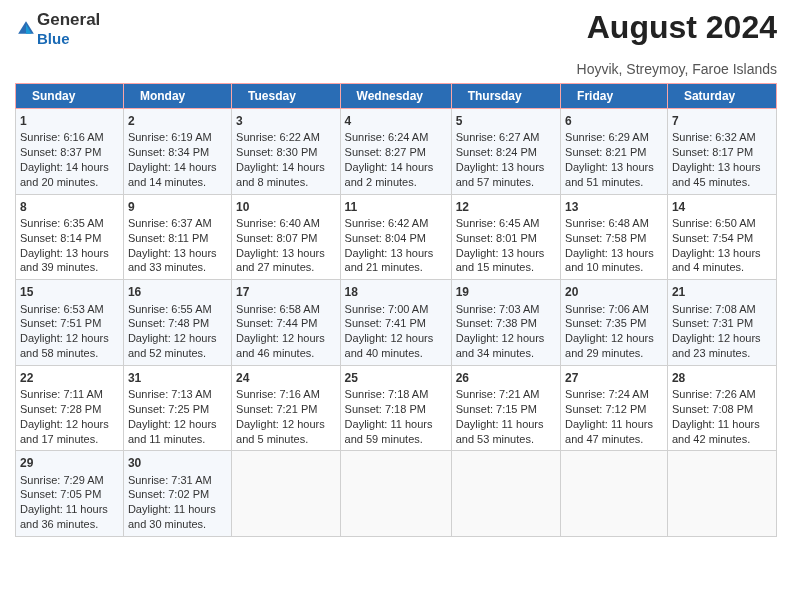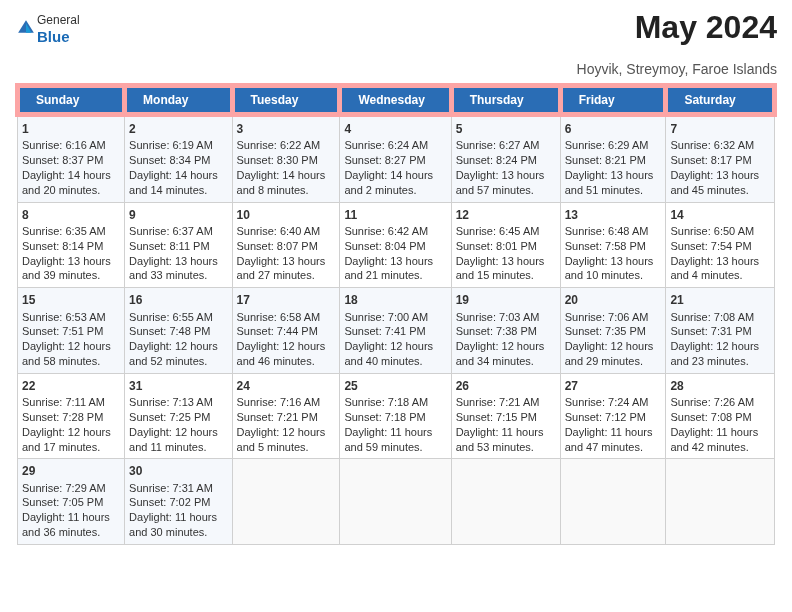"General" span { font-size: 12px -> 17px; font-weight: normal -> bold }
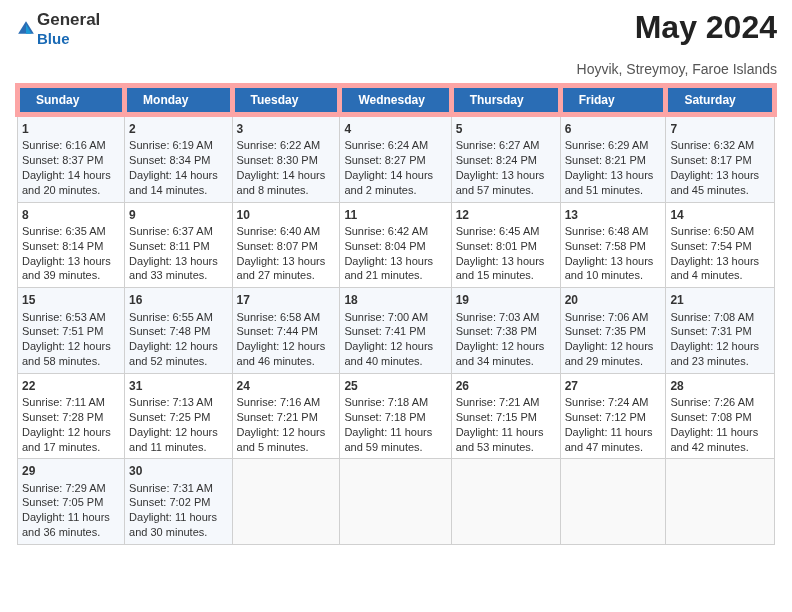"May 2024" div.cal-title { text: May -> August }
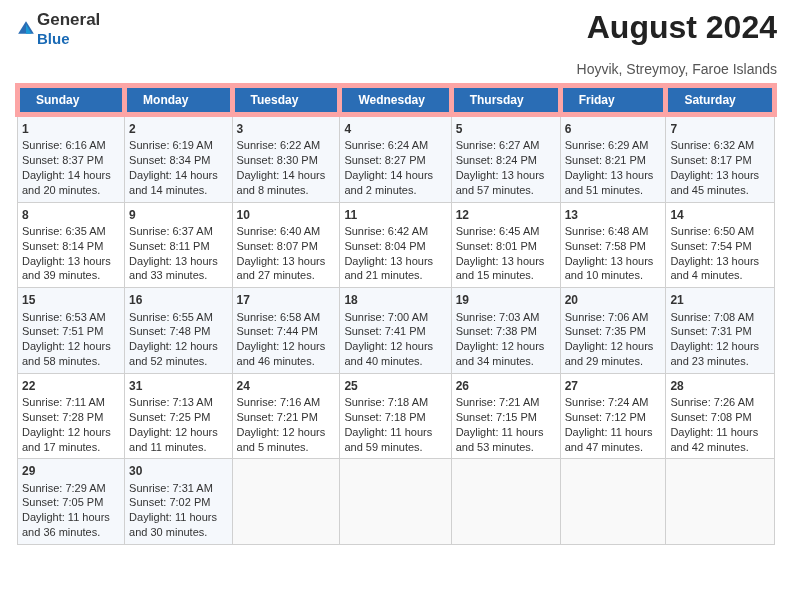"Sunday" .calendar thead th { border: 5px solid #fca5a5 -> 1px solid #fca5a5 }
